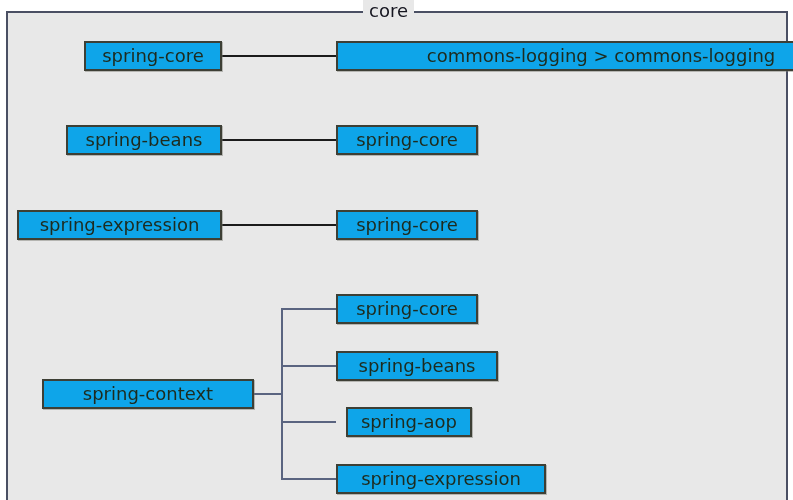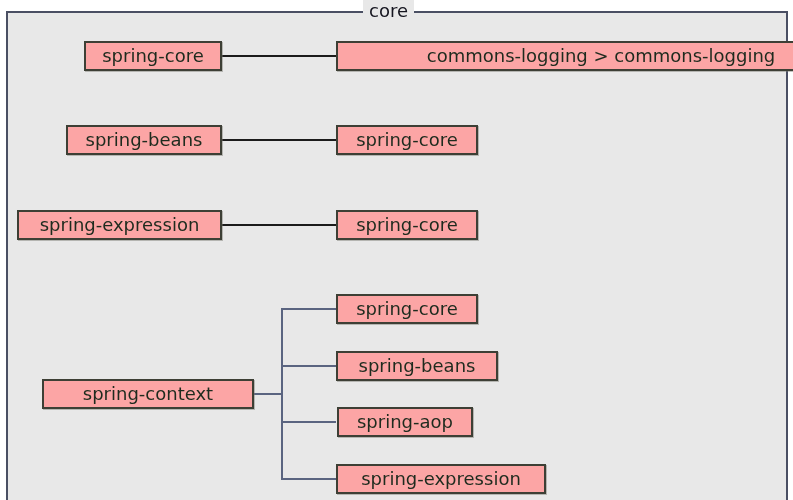"spring-core" .node { background: #fca5a5 -> #0ea5e9 }
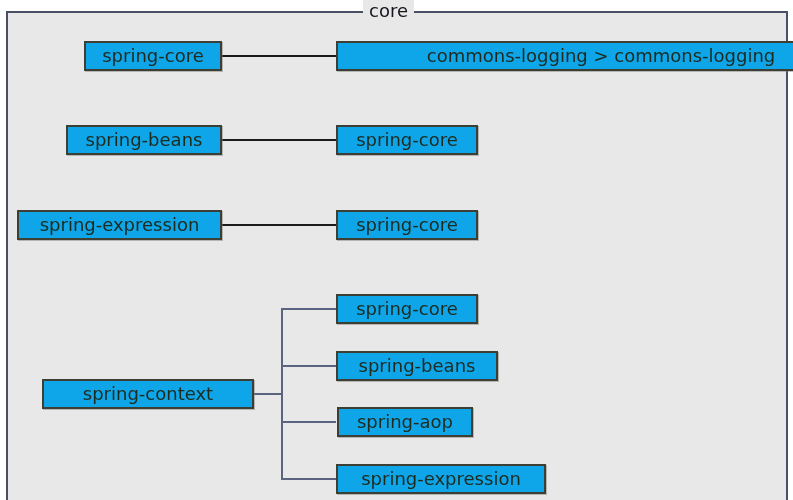"spring-aop" div.node { left: 337px -> 346px; width: 136px -> 126px }
